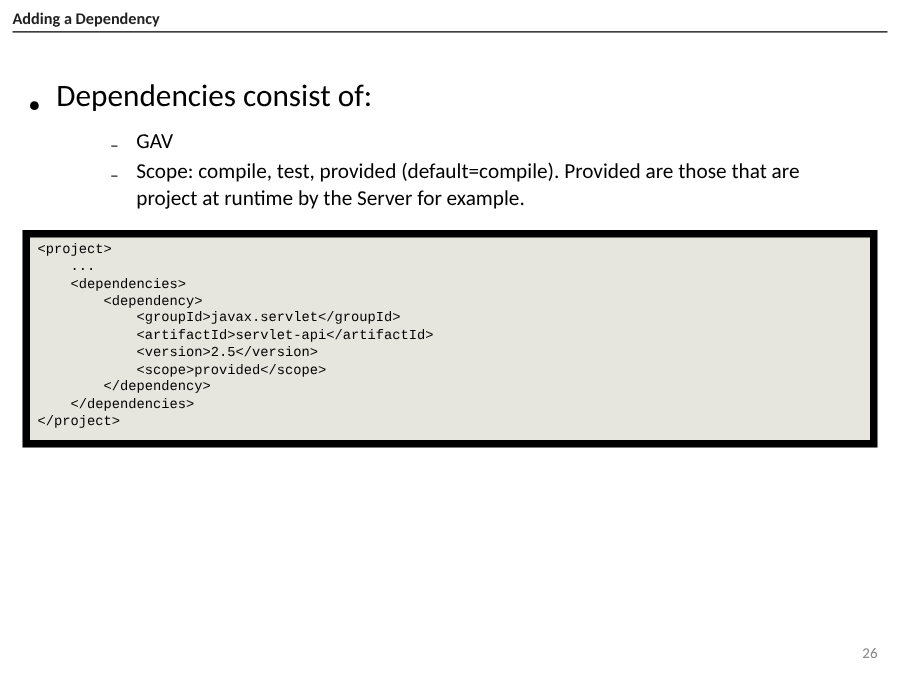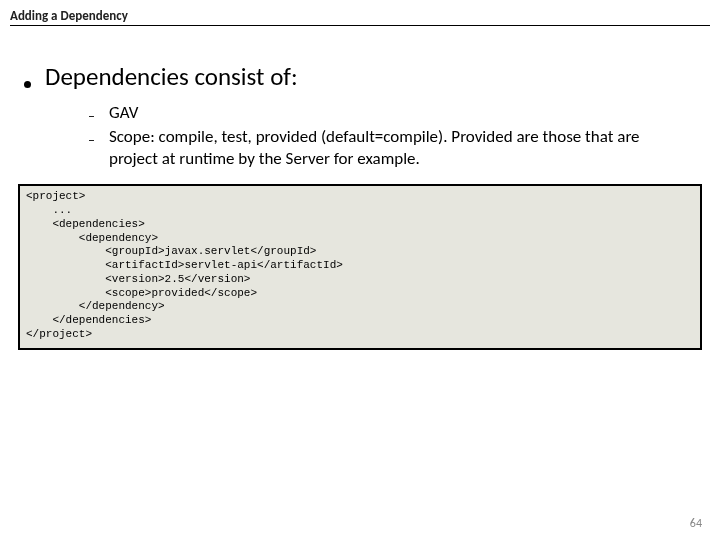"<project>" .codebox { border: 2px solid #000000 -> 6px solid #000000 }
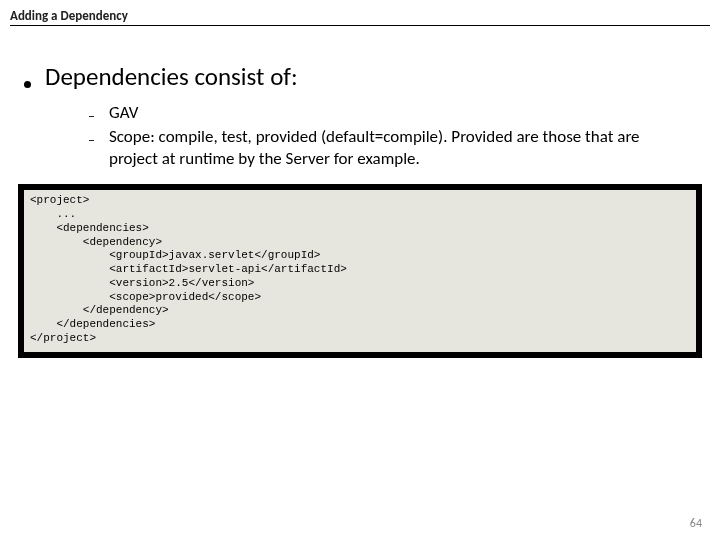"64" div.pagenum { text: 64 -> 26 }
